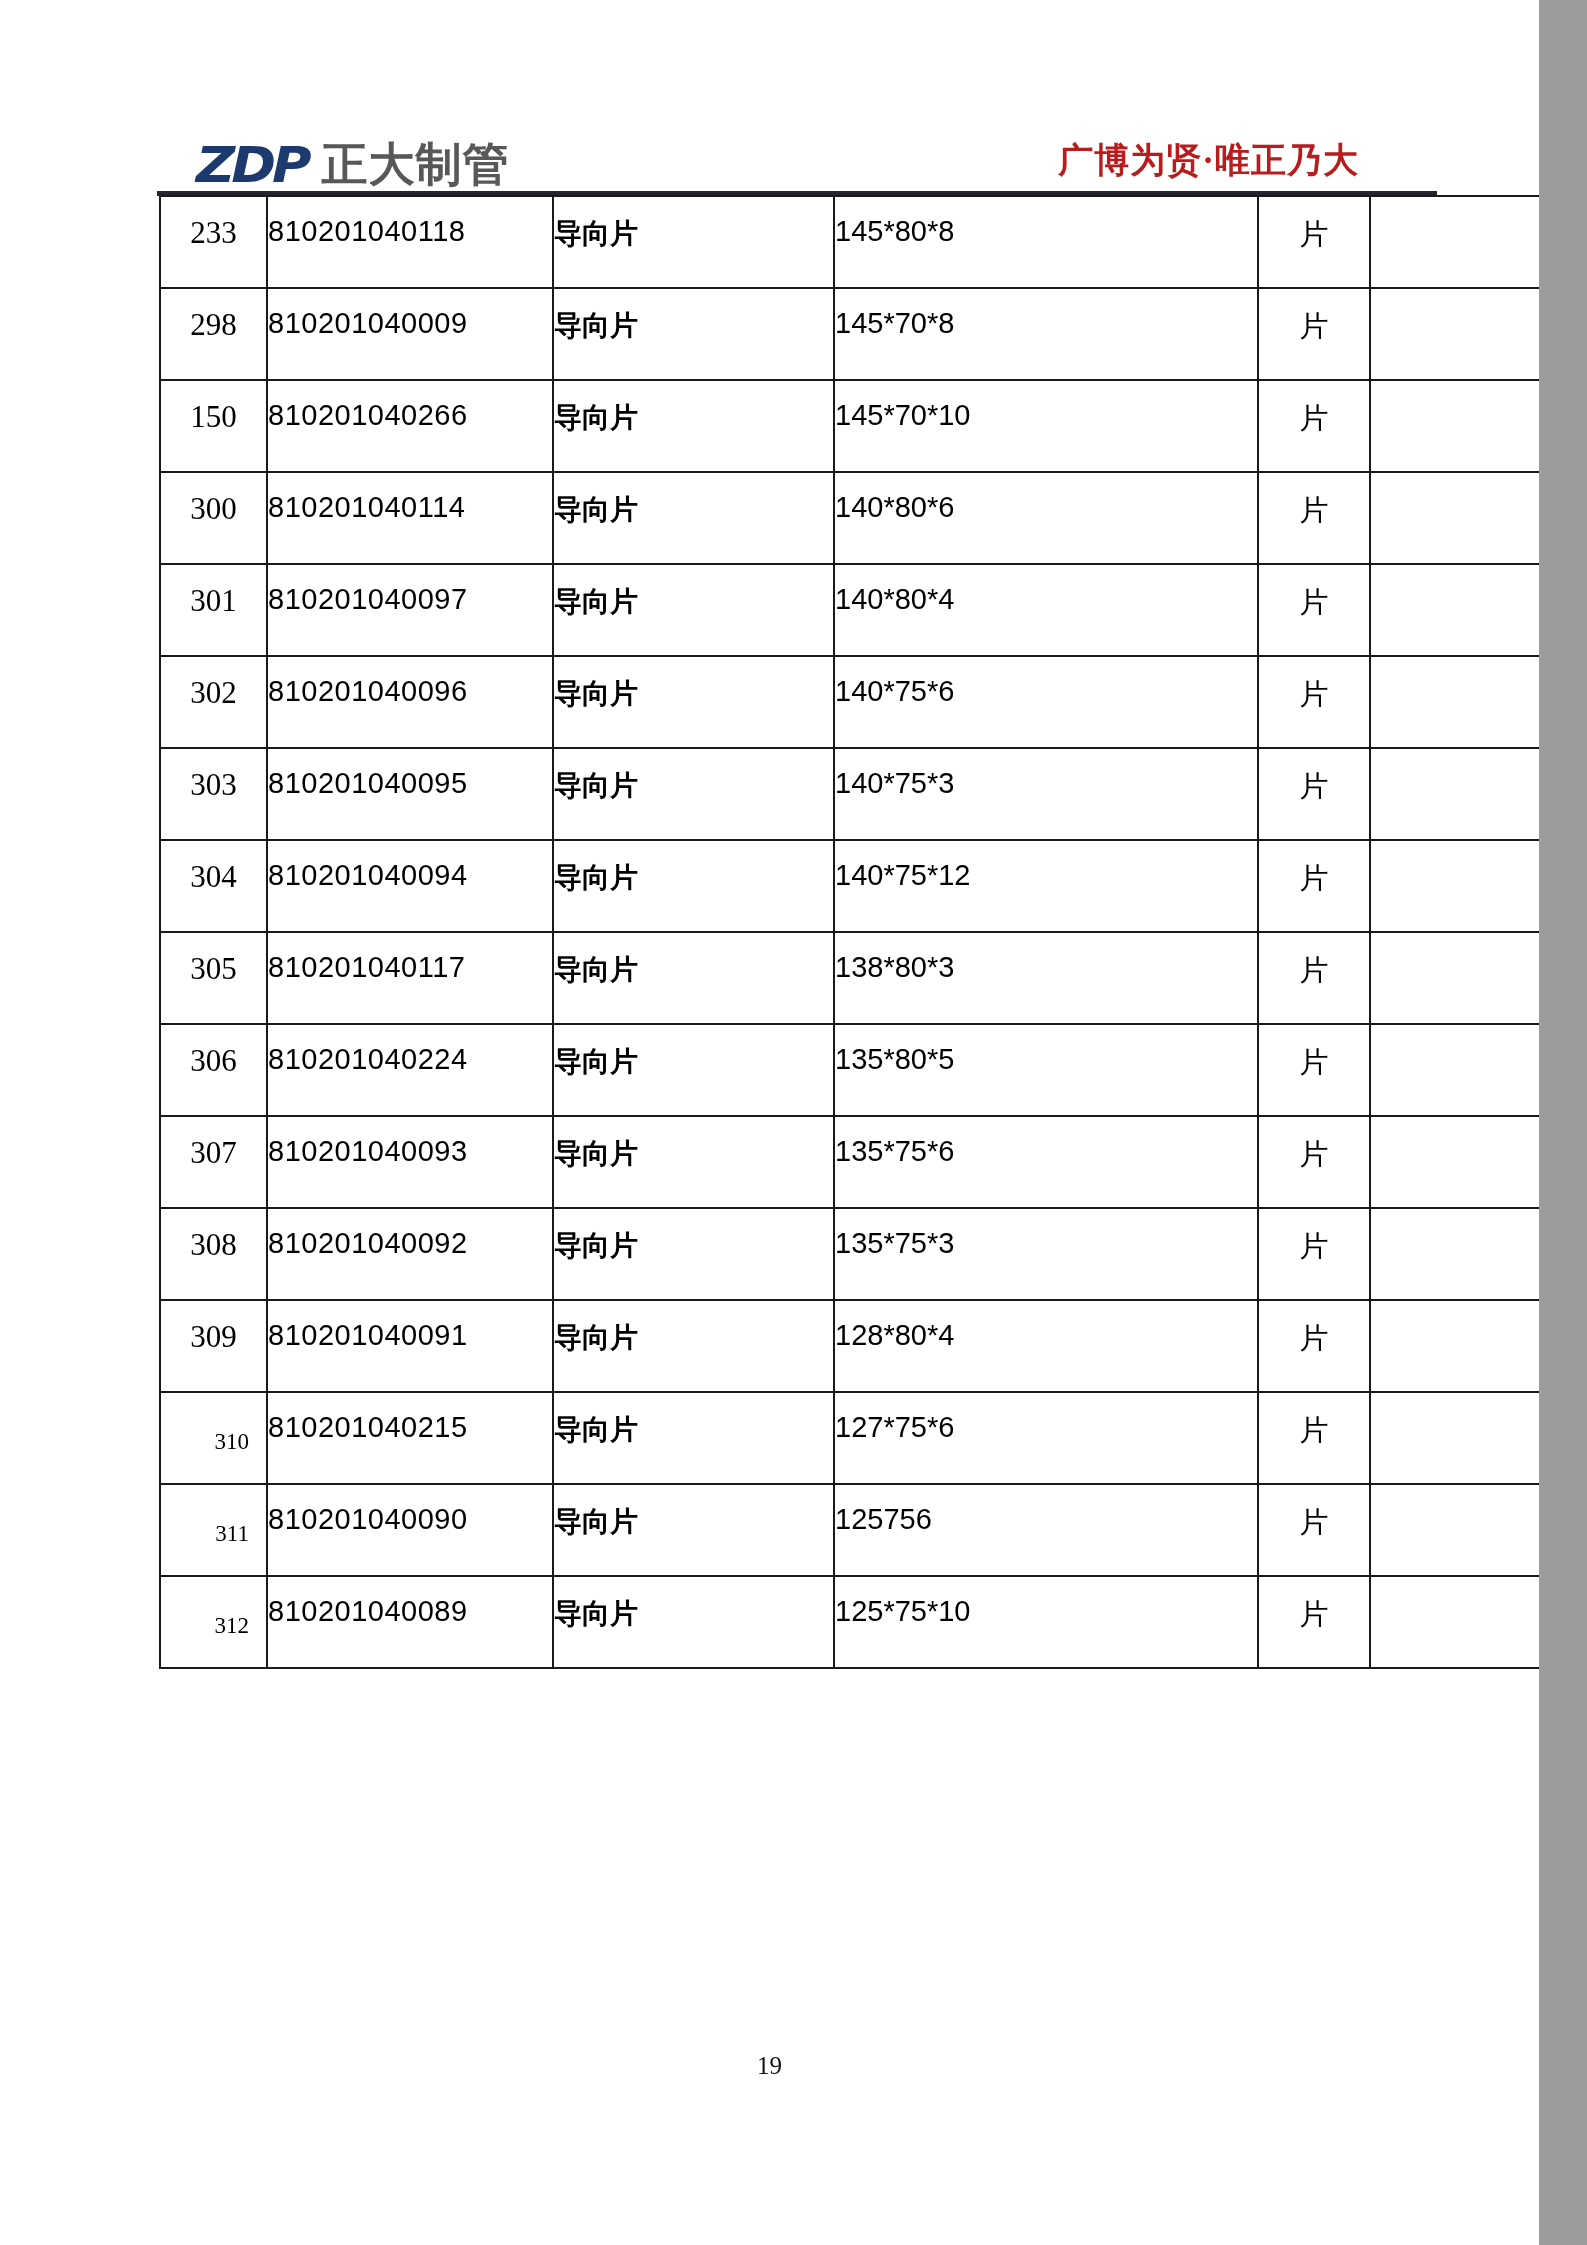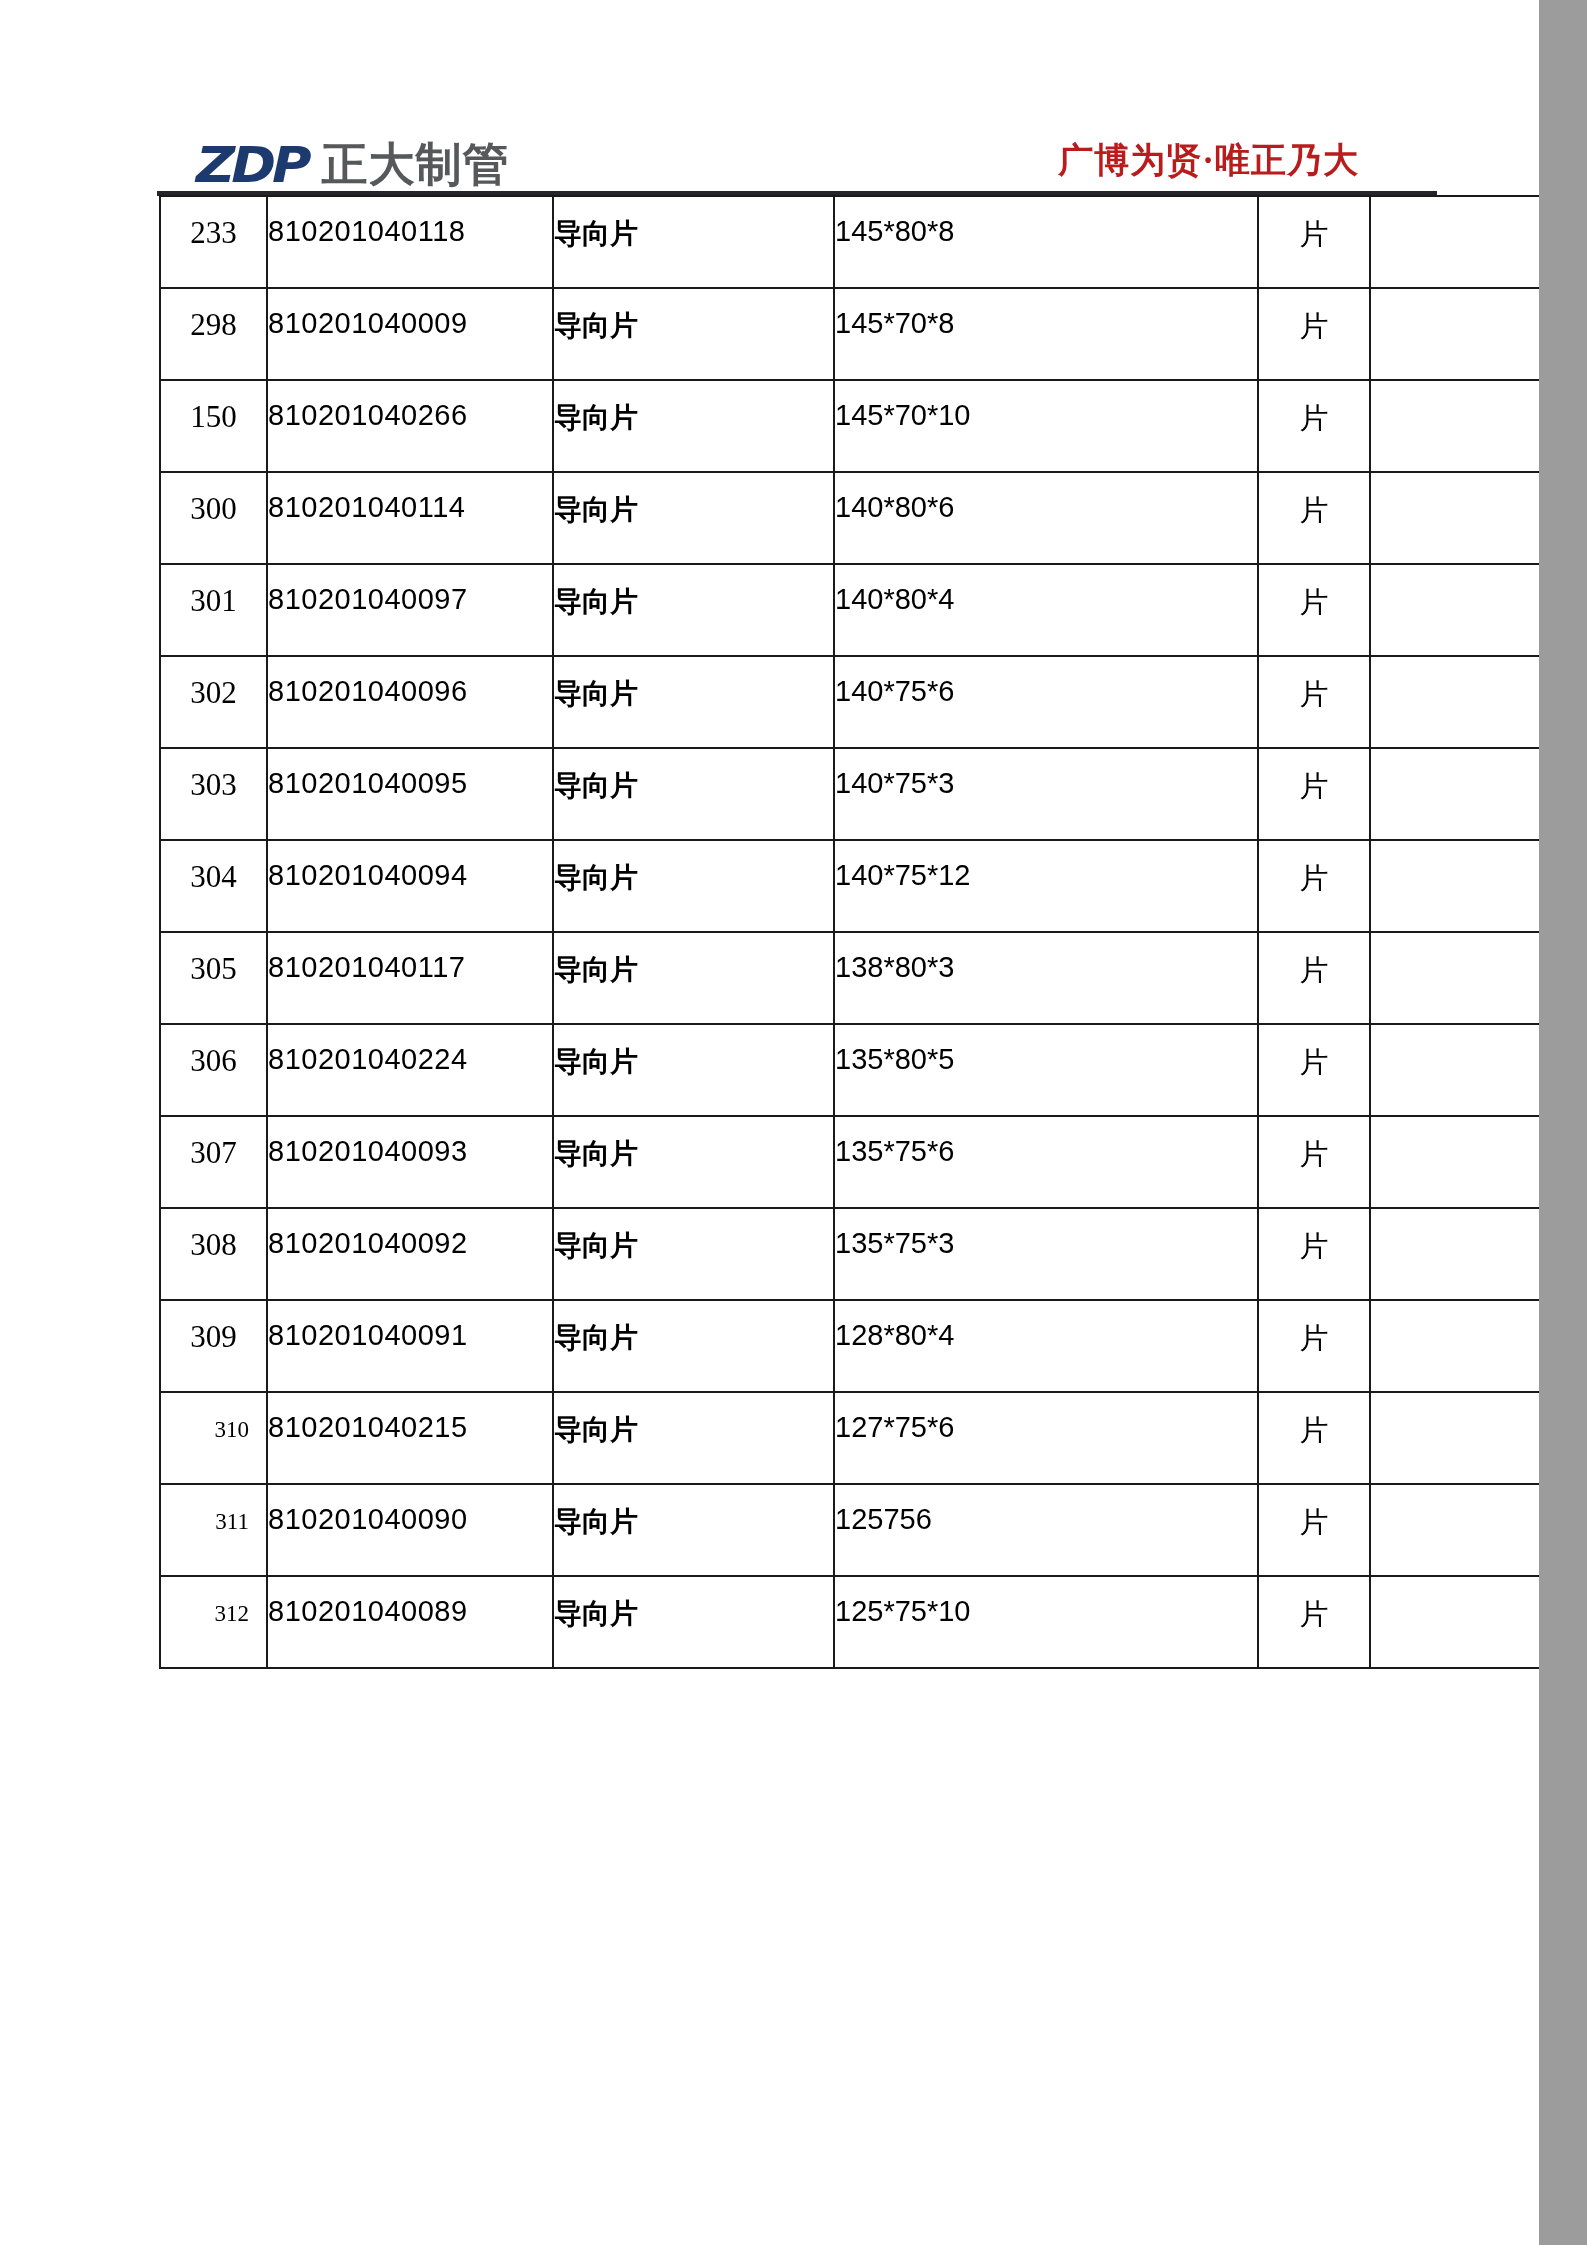"310" td.c-num.small { padding-top: 24px -> 36px }
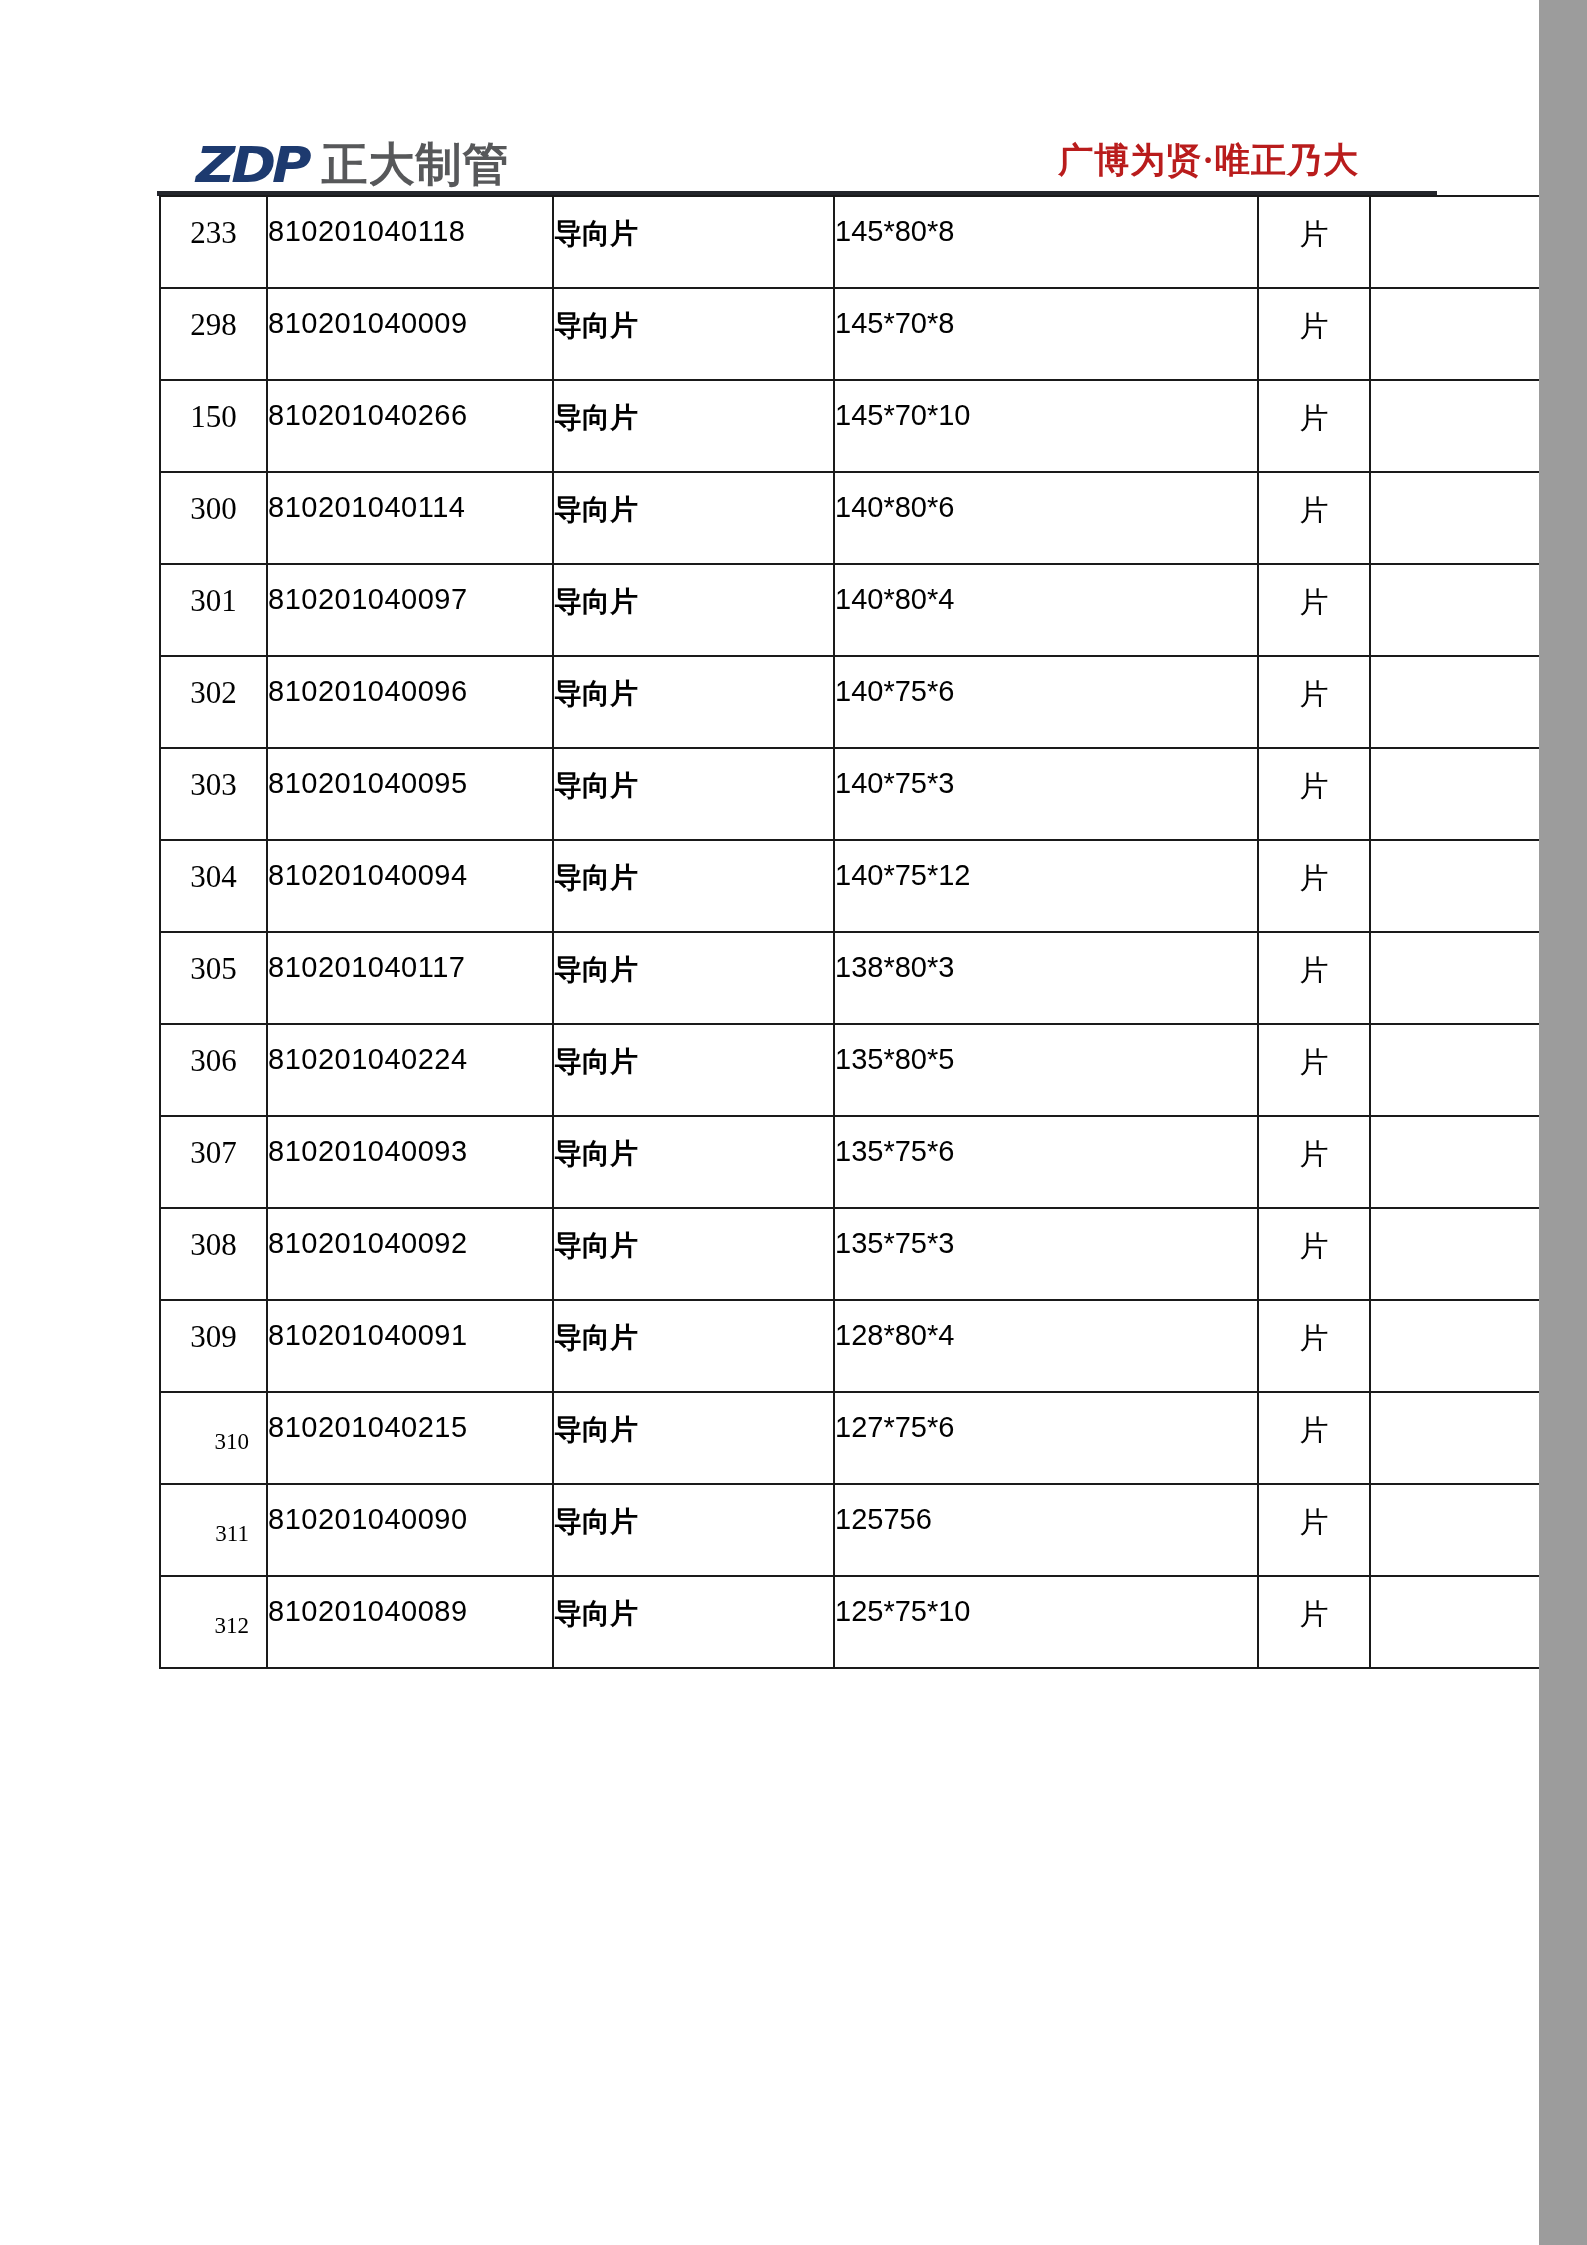"19" div.page-number { html: none -> <div>19</div> }
